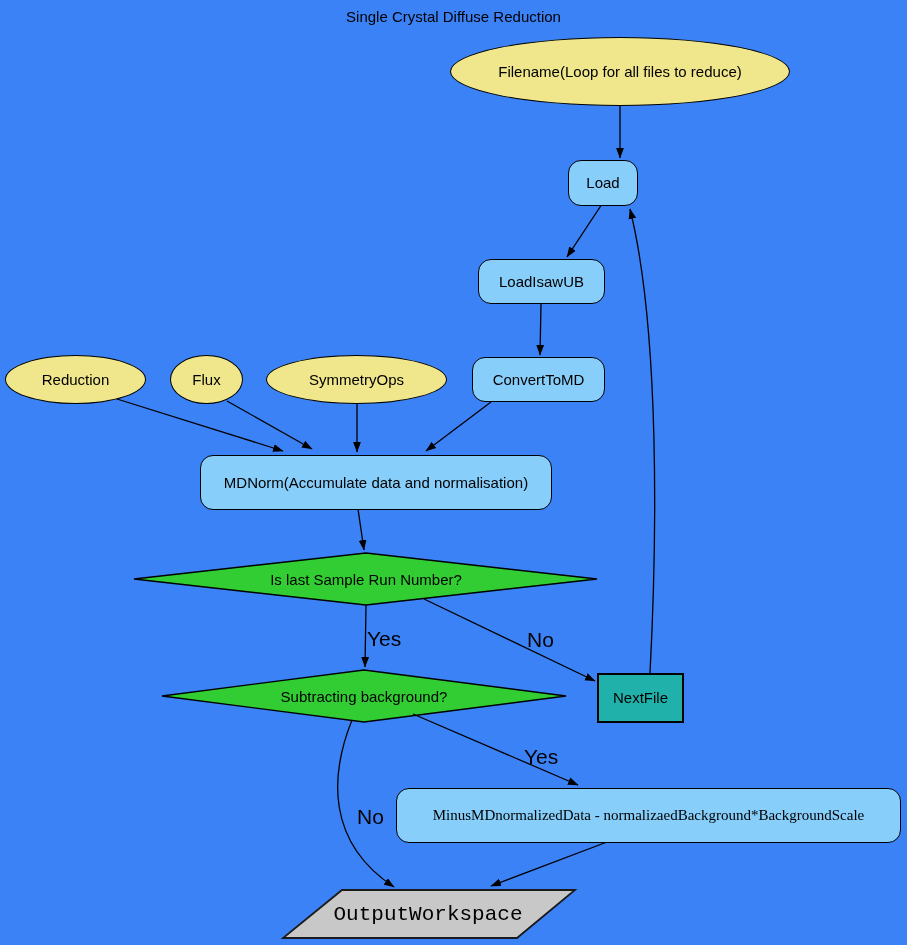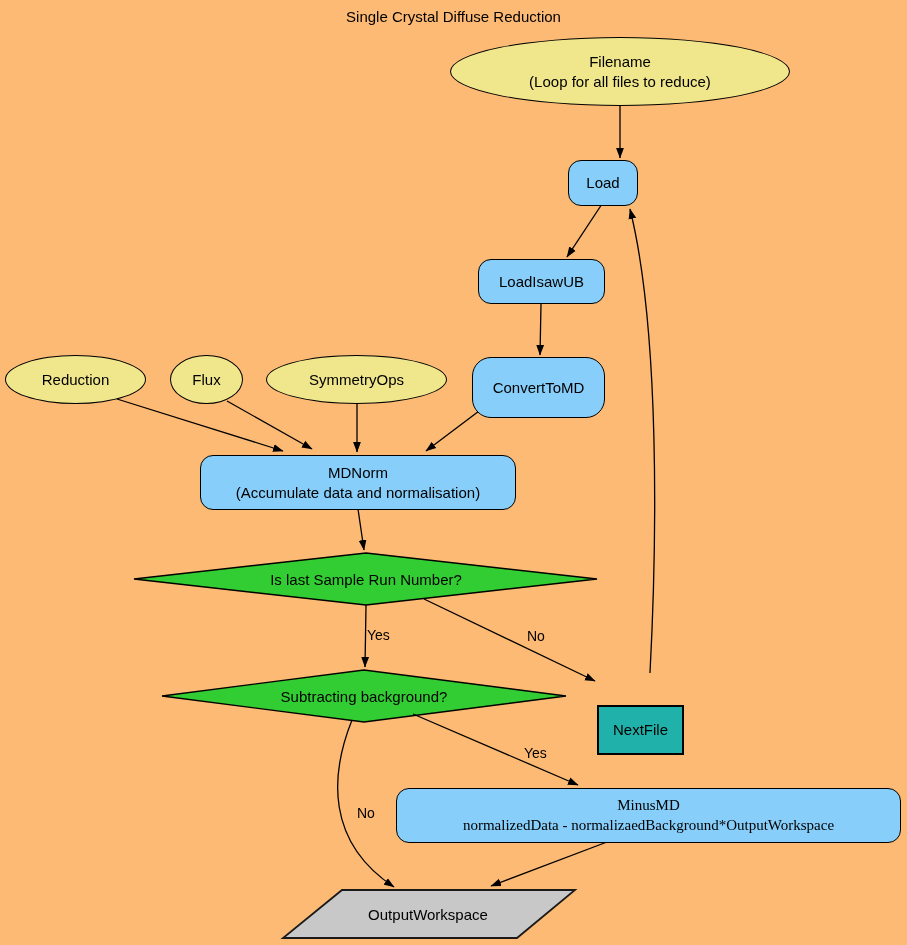"Single Crystal Diffuse Reduction" #canvas { background: #fdba74 -> #3b82f6 }
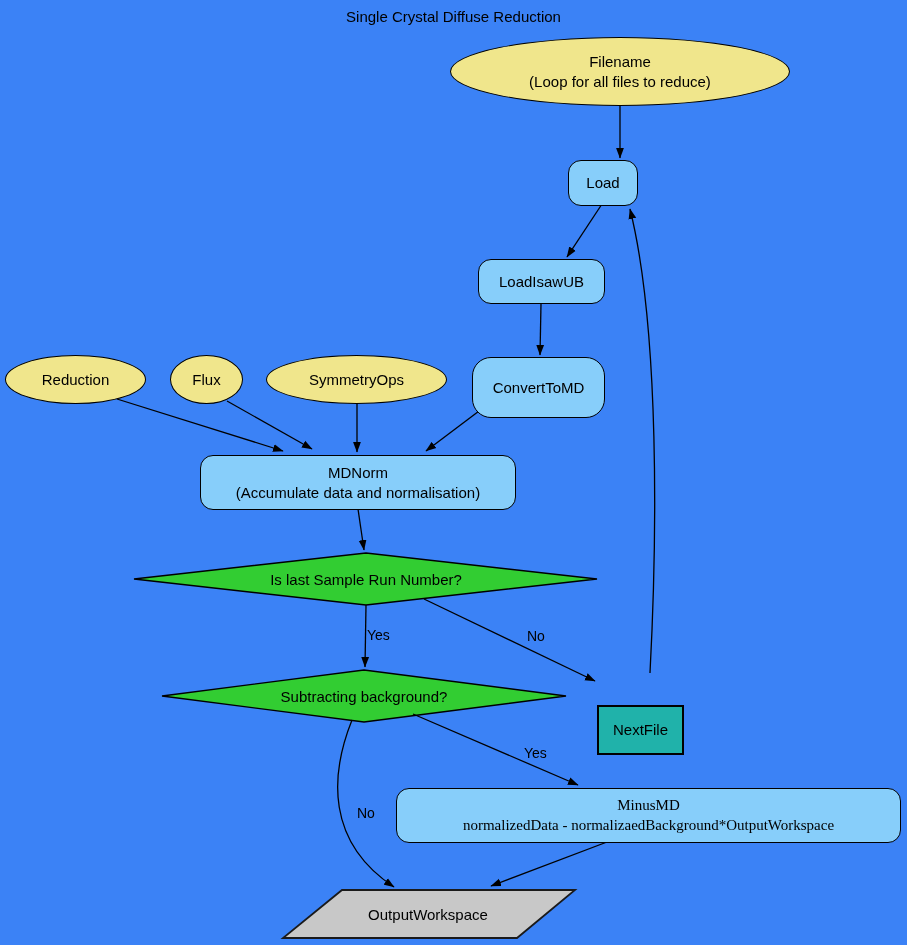"Filename" .node { flex-direction: column -> row }
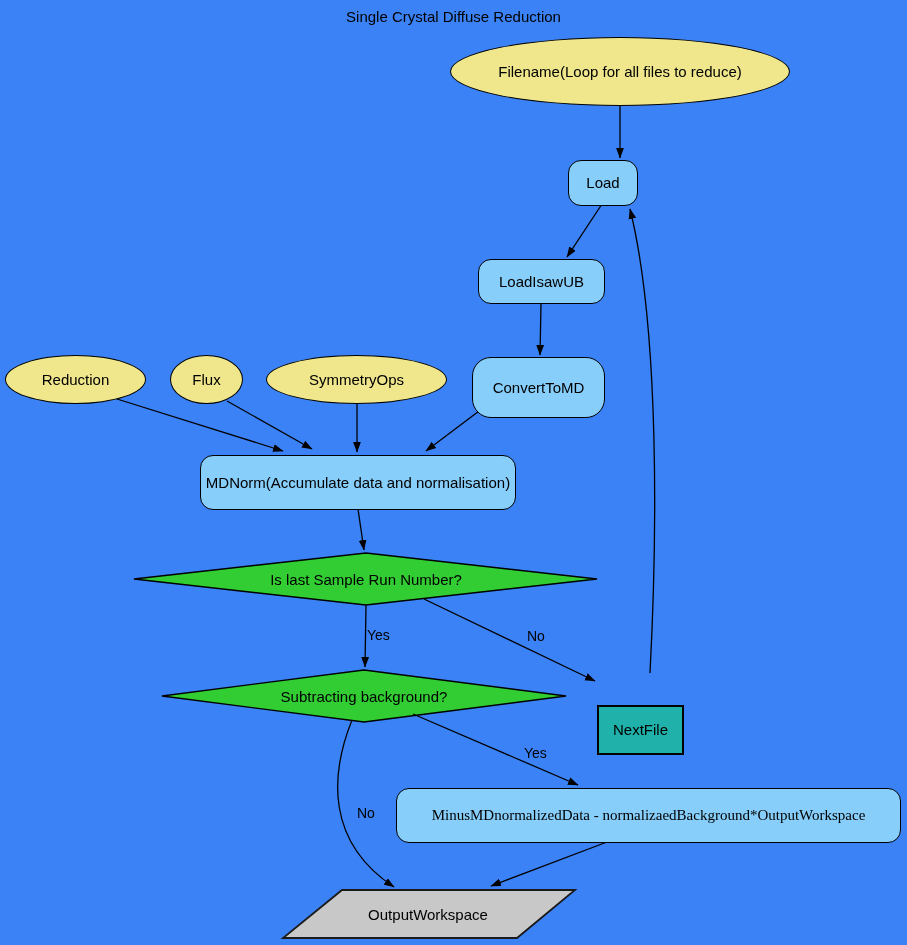"ConvertToMD" div.node { border-radius: 19px -> none; height: 61px -> 45px }
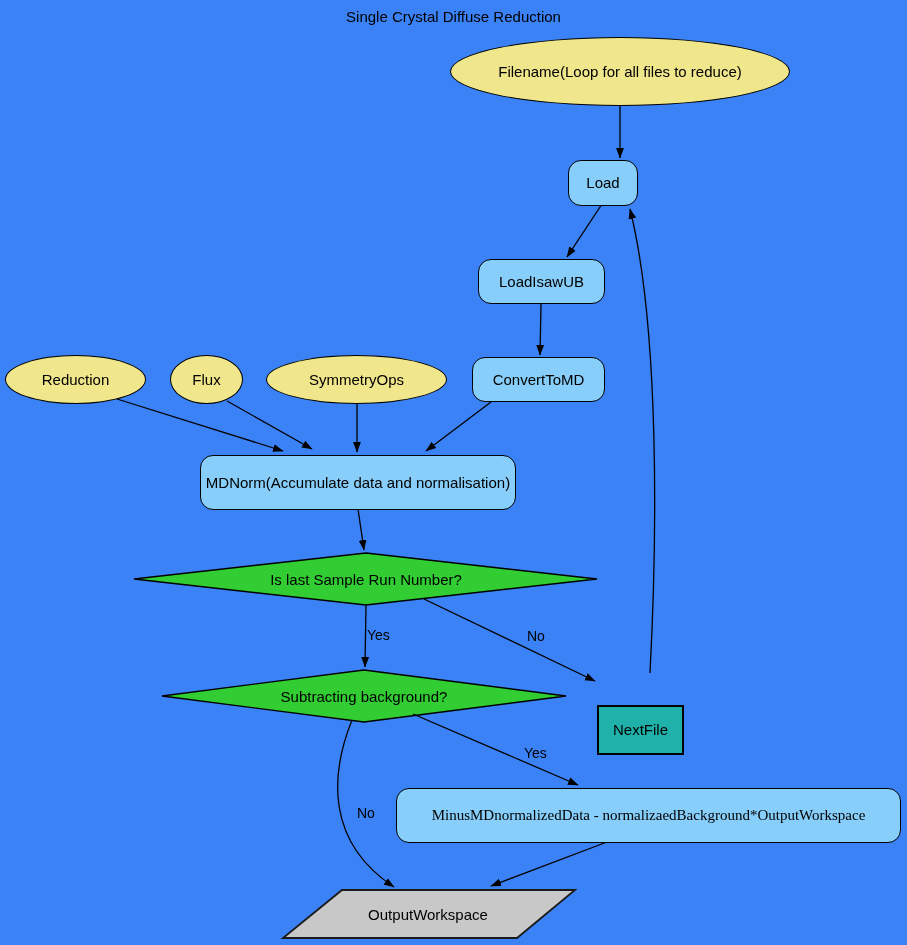"MDNorm" div.node { width: 316px -> 352px }
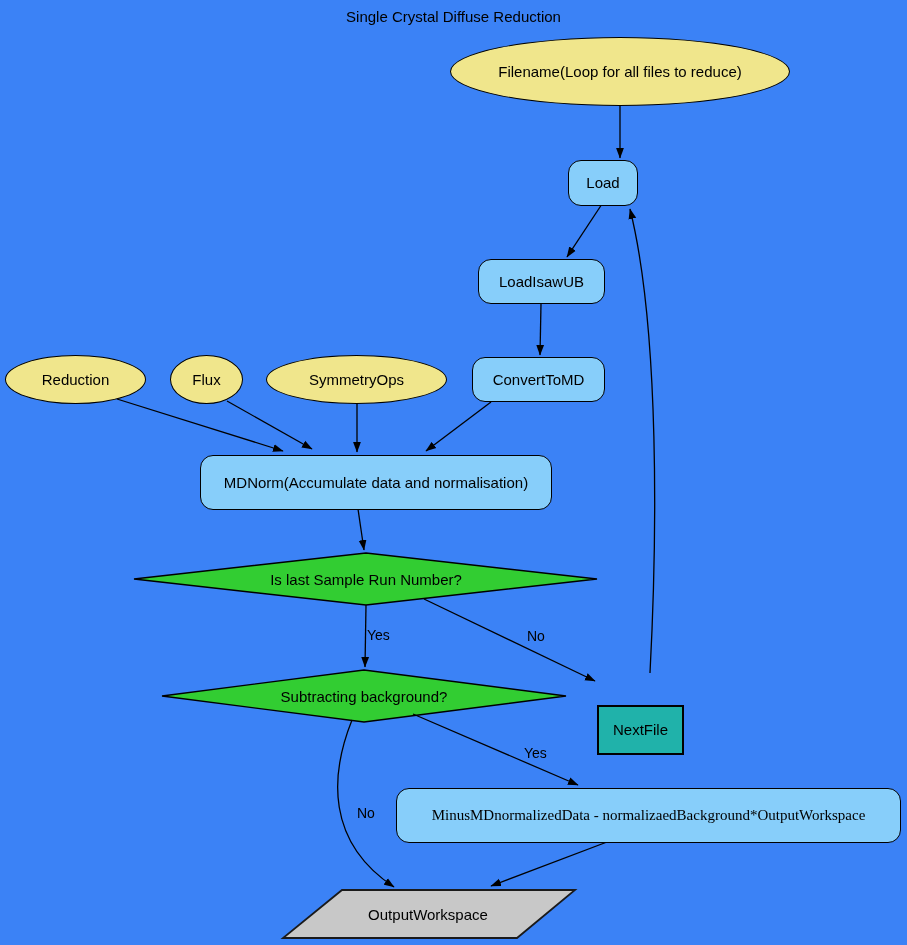"Yes" .edge-label { font-size: 14px -> 21px }
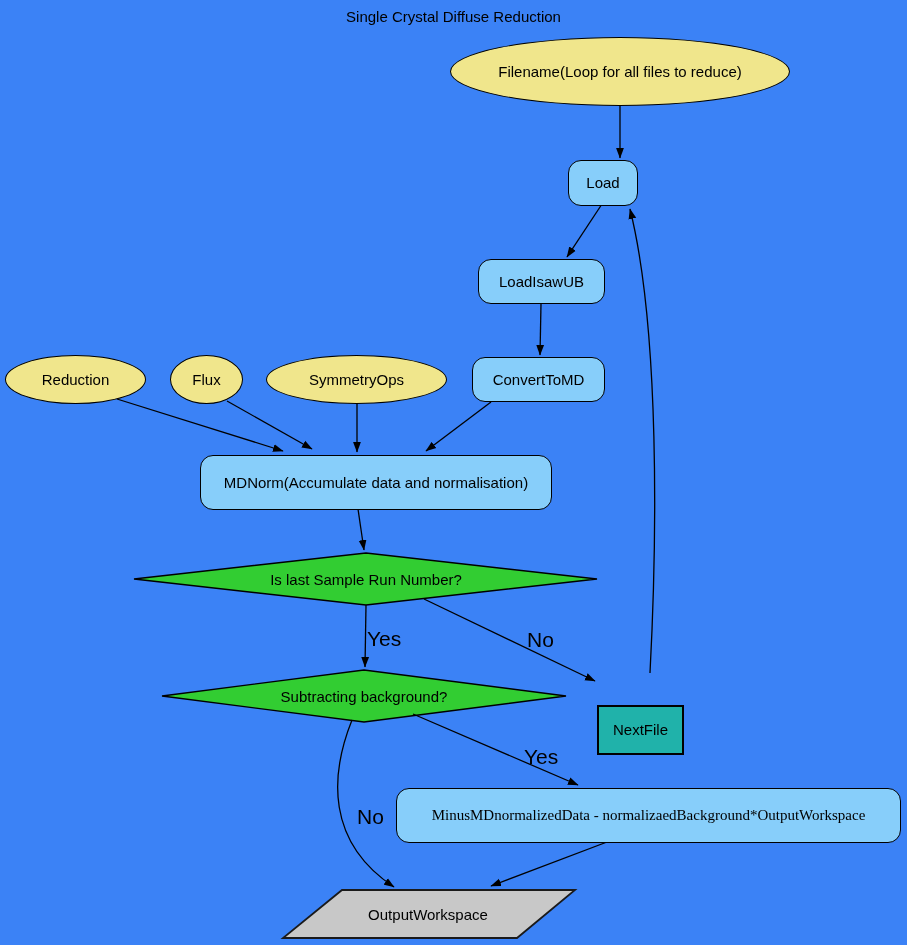"NextFile" .loopbox { margin-top: 32px -> none }
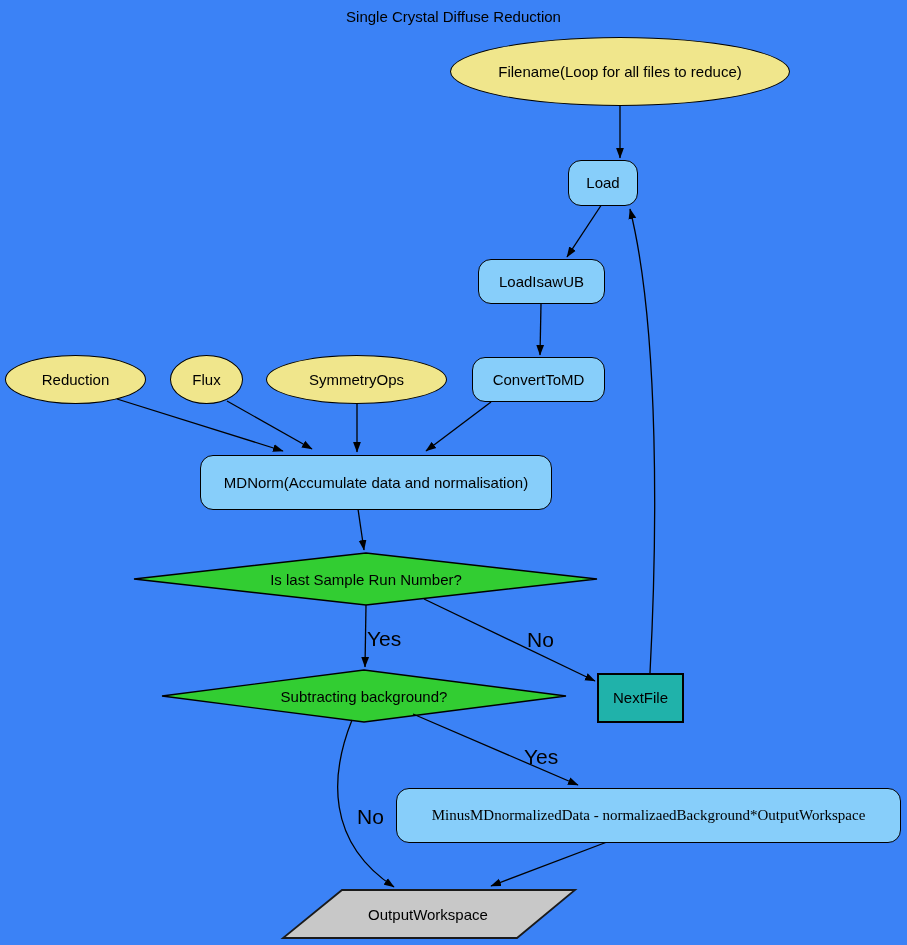"normalizedData -" div { text: OutputWorkspace -> BackgroundScale }
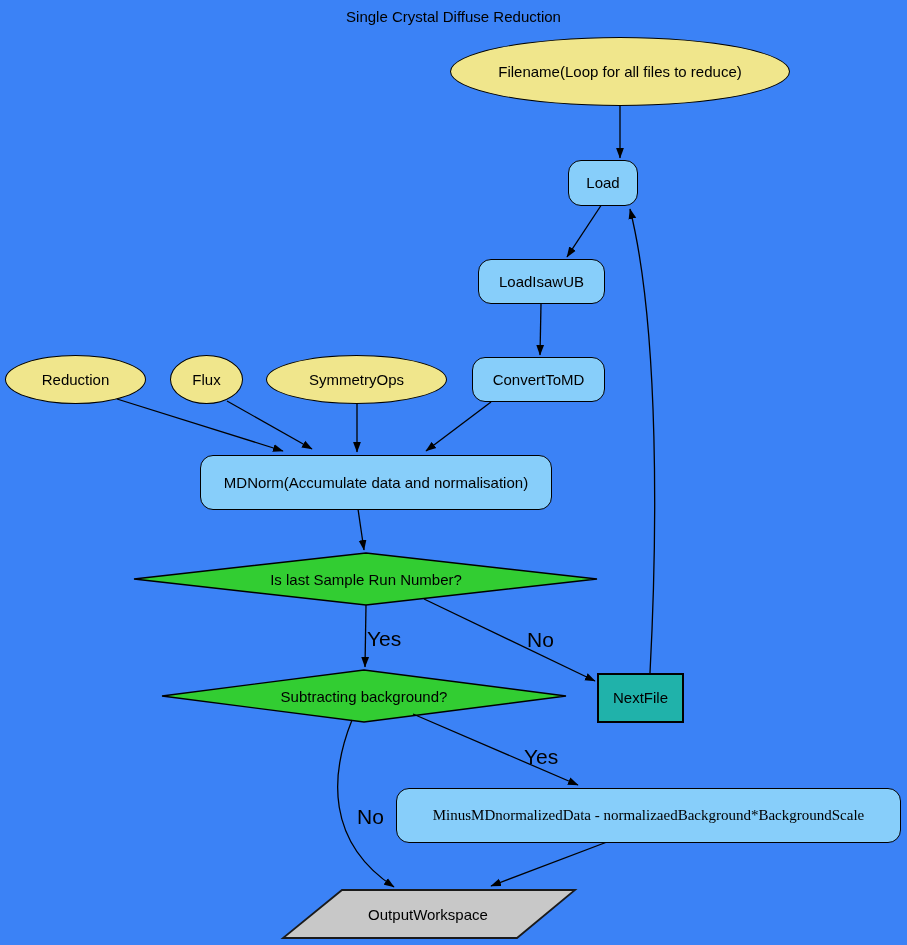"OutputWorkspace" .serif-label { font-family: Liberation Sans, sans-serif -> Liberation Mono, monospace; font-size: 15px -> 21px }
